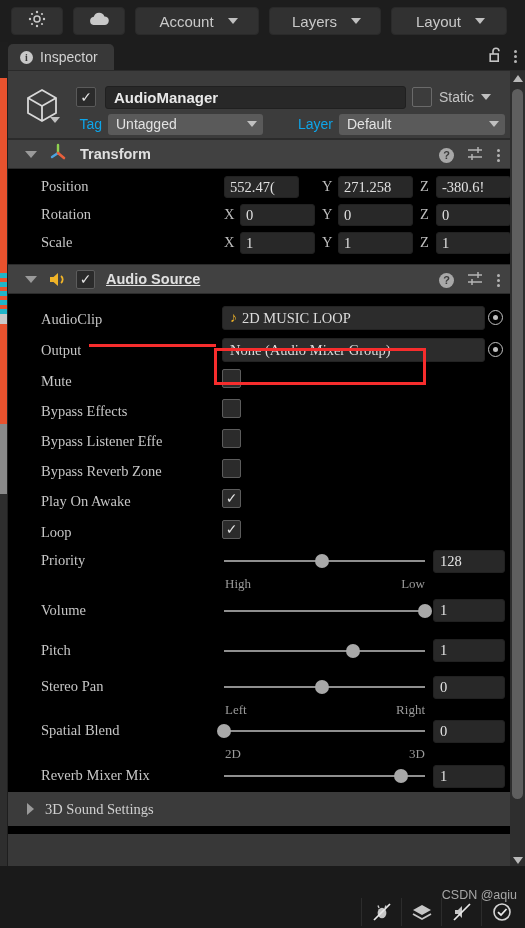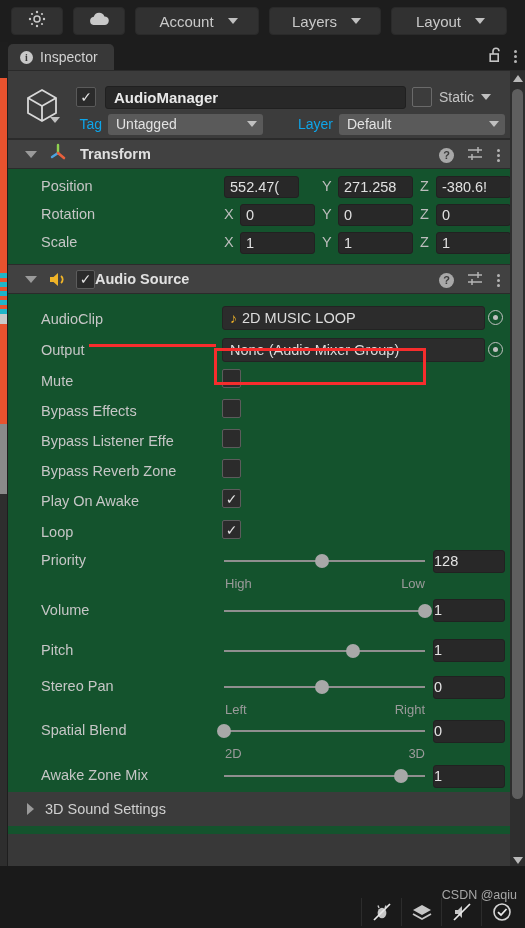"Position" .comp-body { background: #14532d -> #000000; font-family: none -> Liberation Serif, serif }
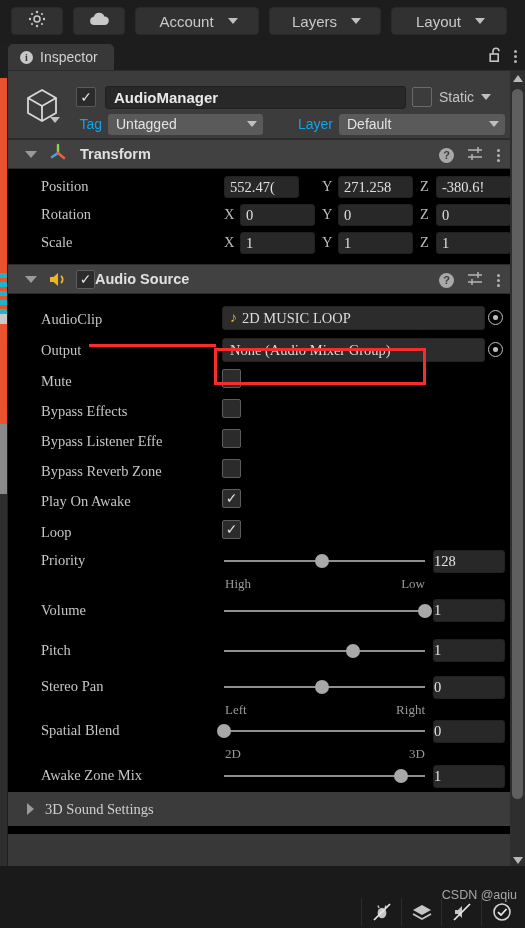"Audio Source" span.comp-title { margin-left: none -> 11px; text-decoration: none -> underline }
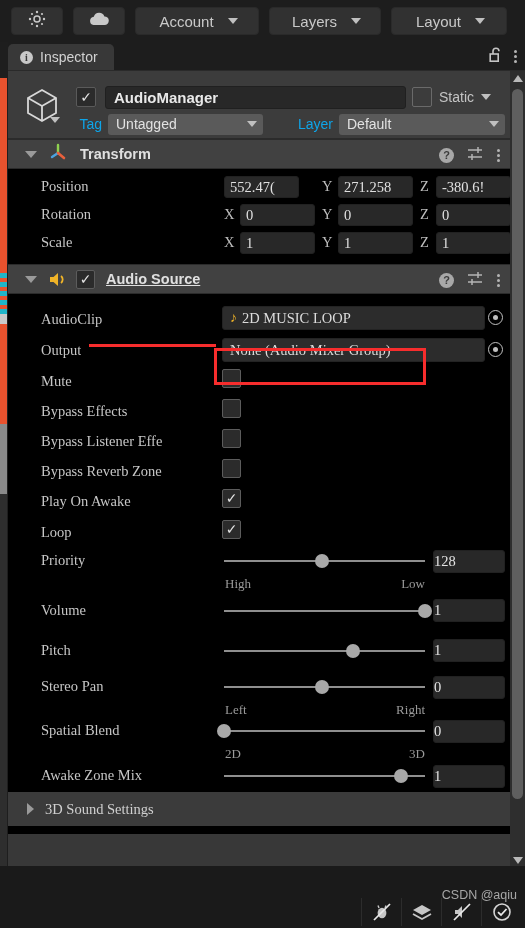"128" .numfield { padding-left: 0 -> 6px }
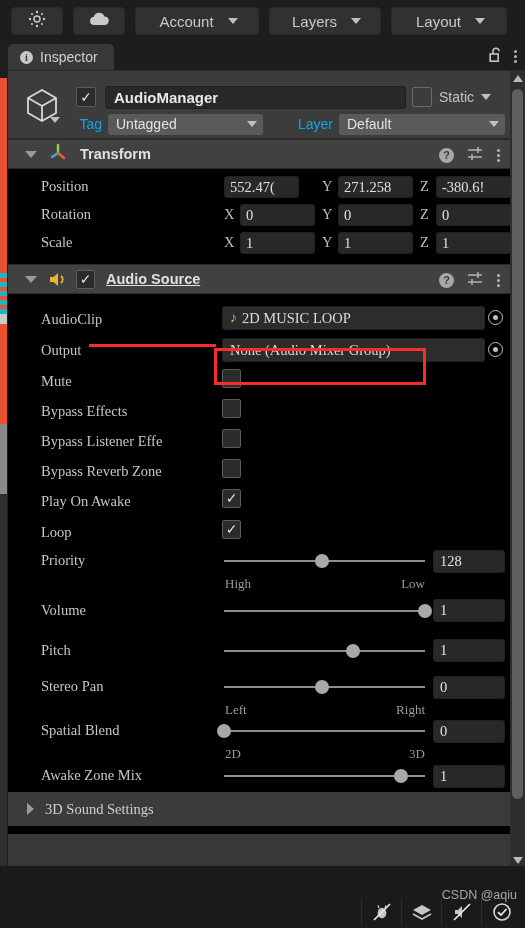"Awake Zone Mix" span.prop-label { text: Awake Zone -> Reverb Mixer }
